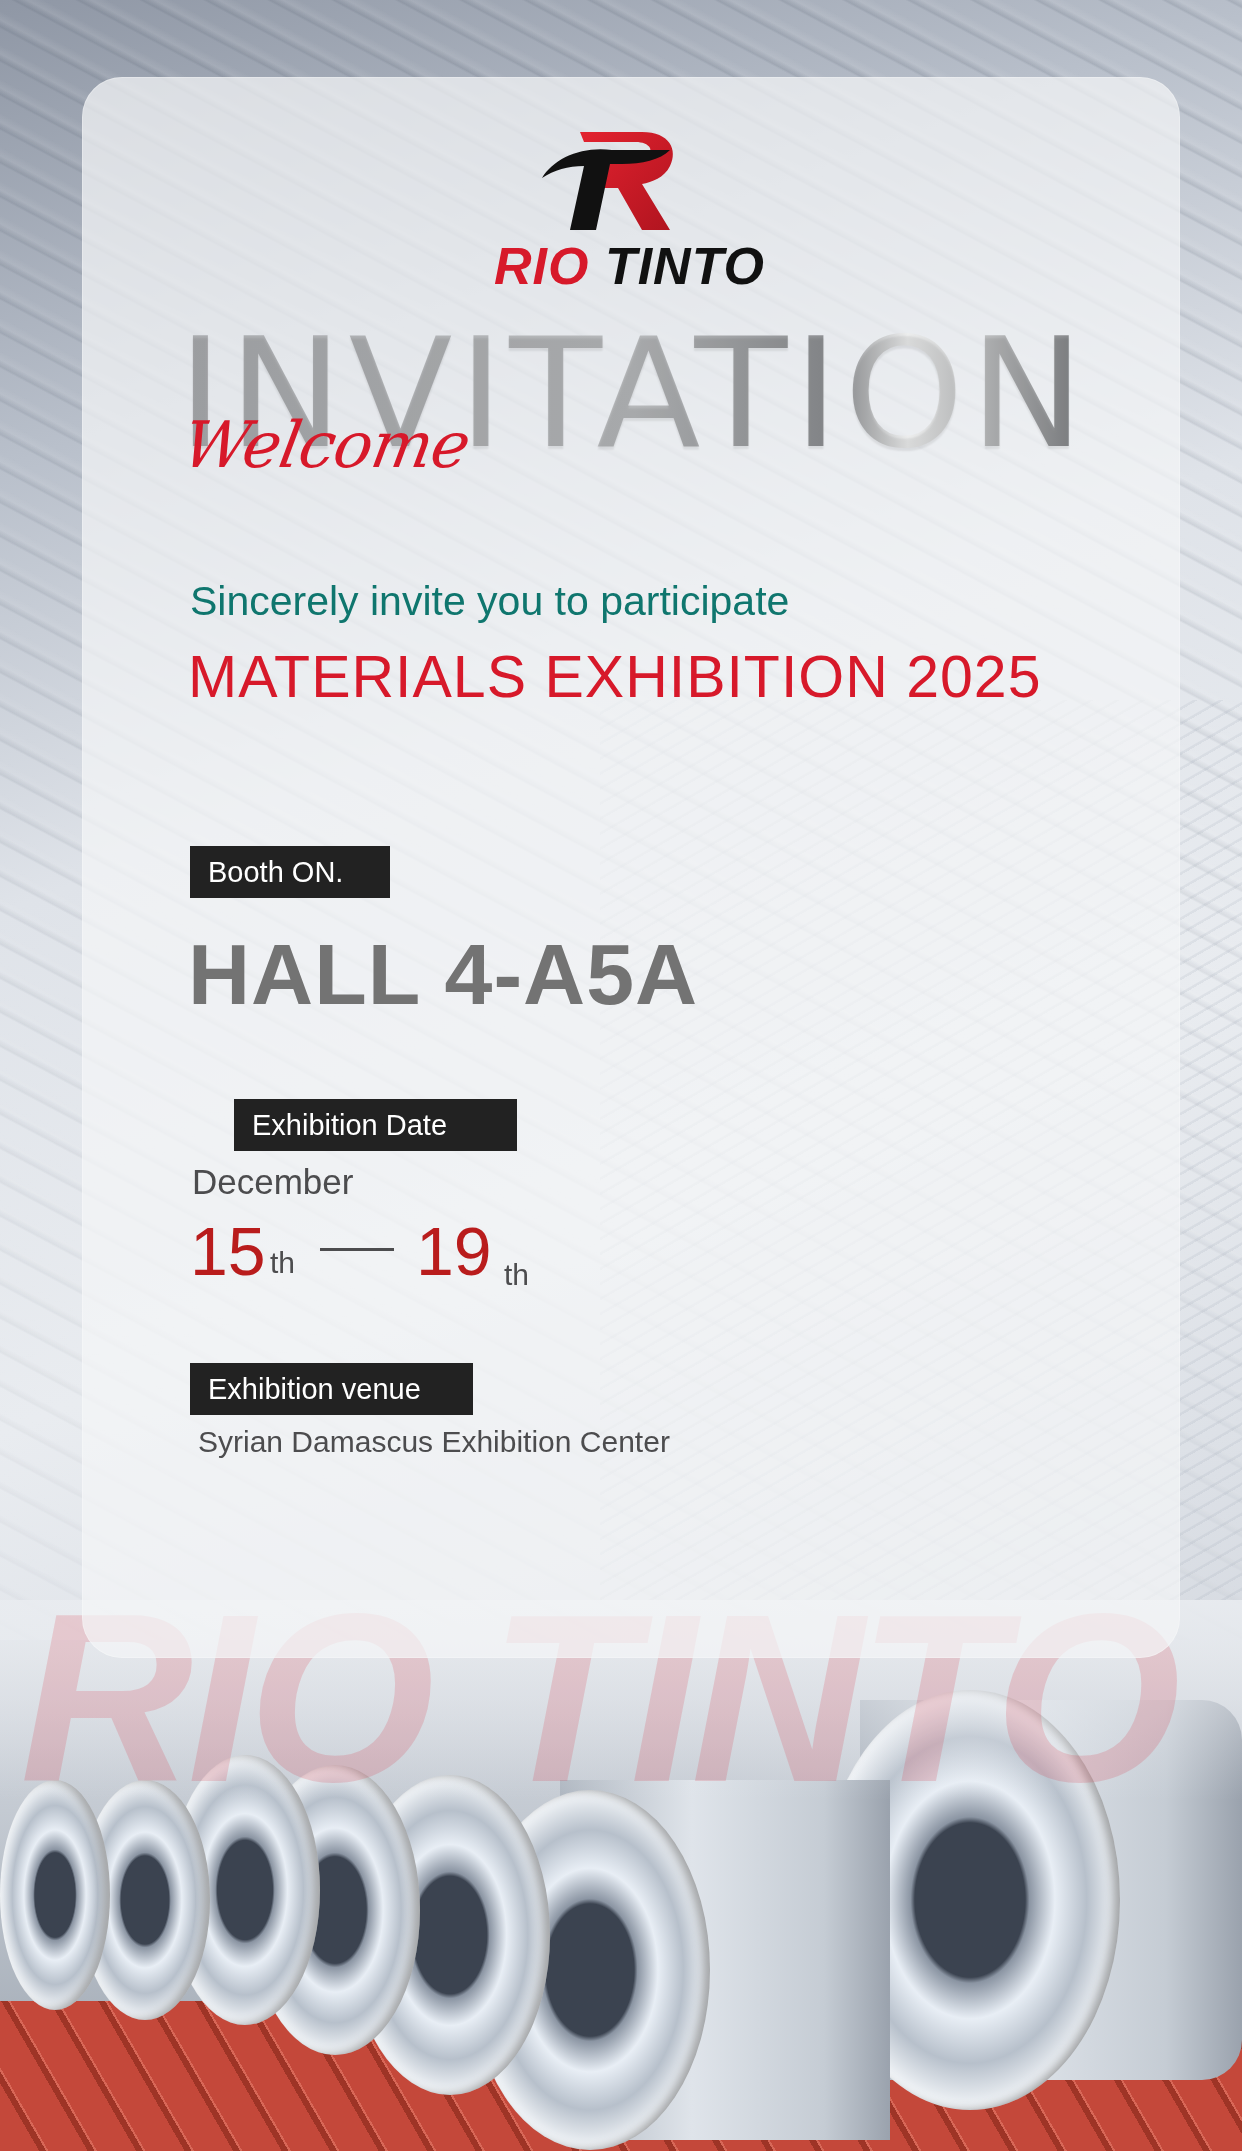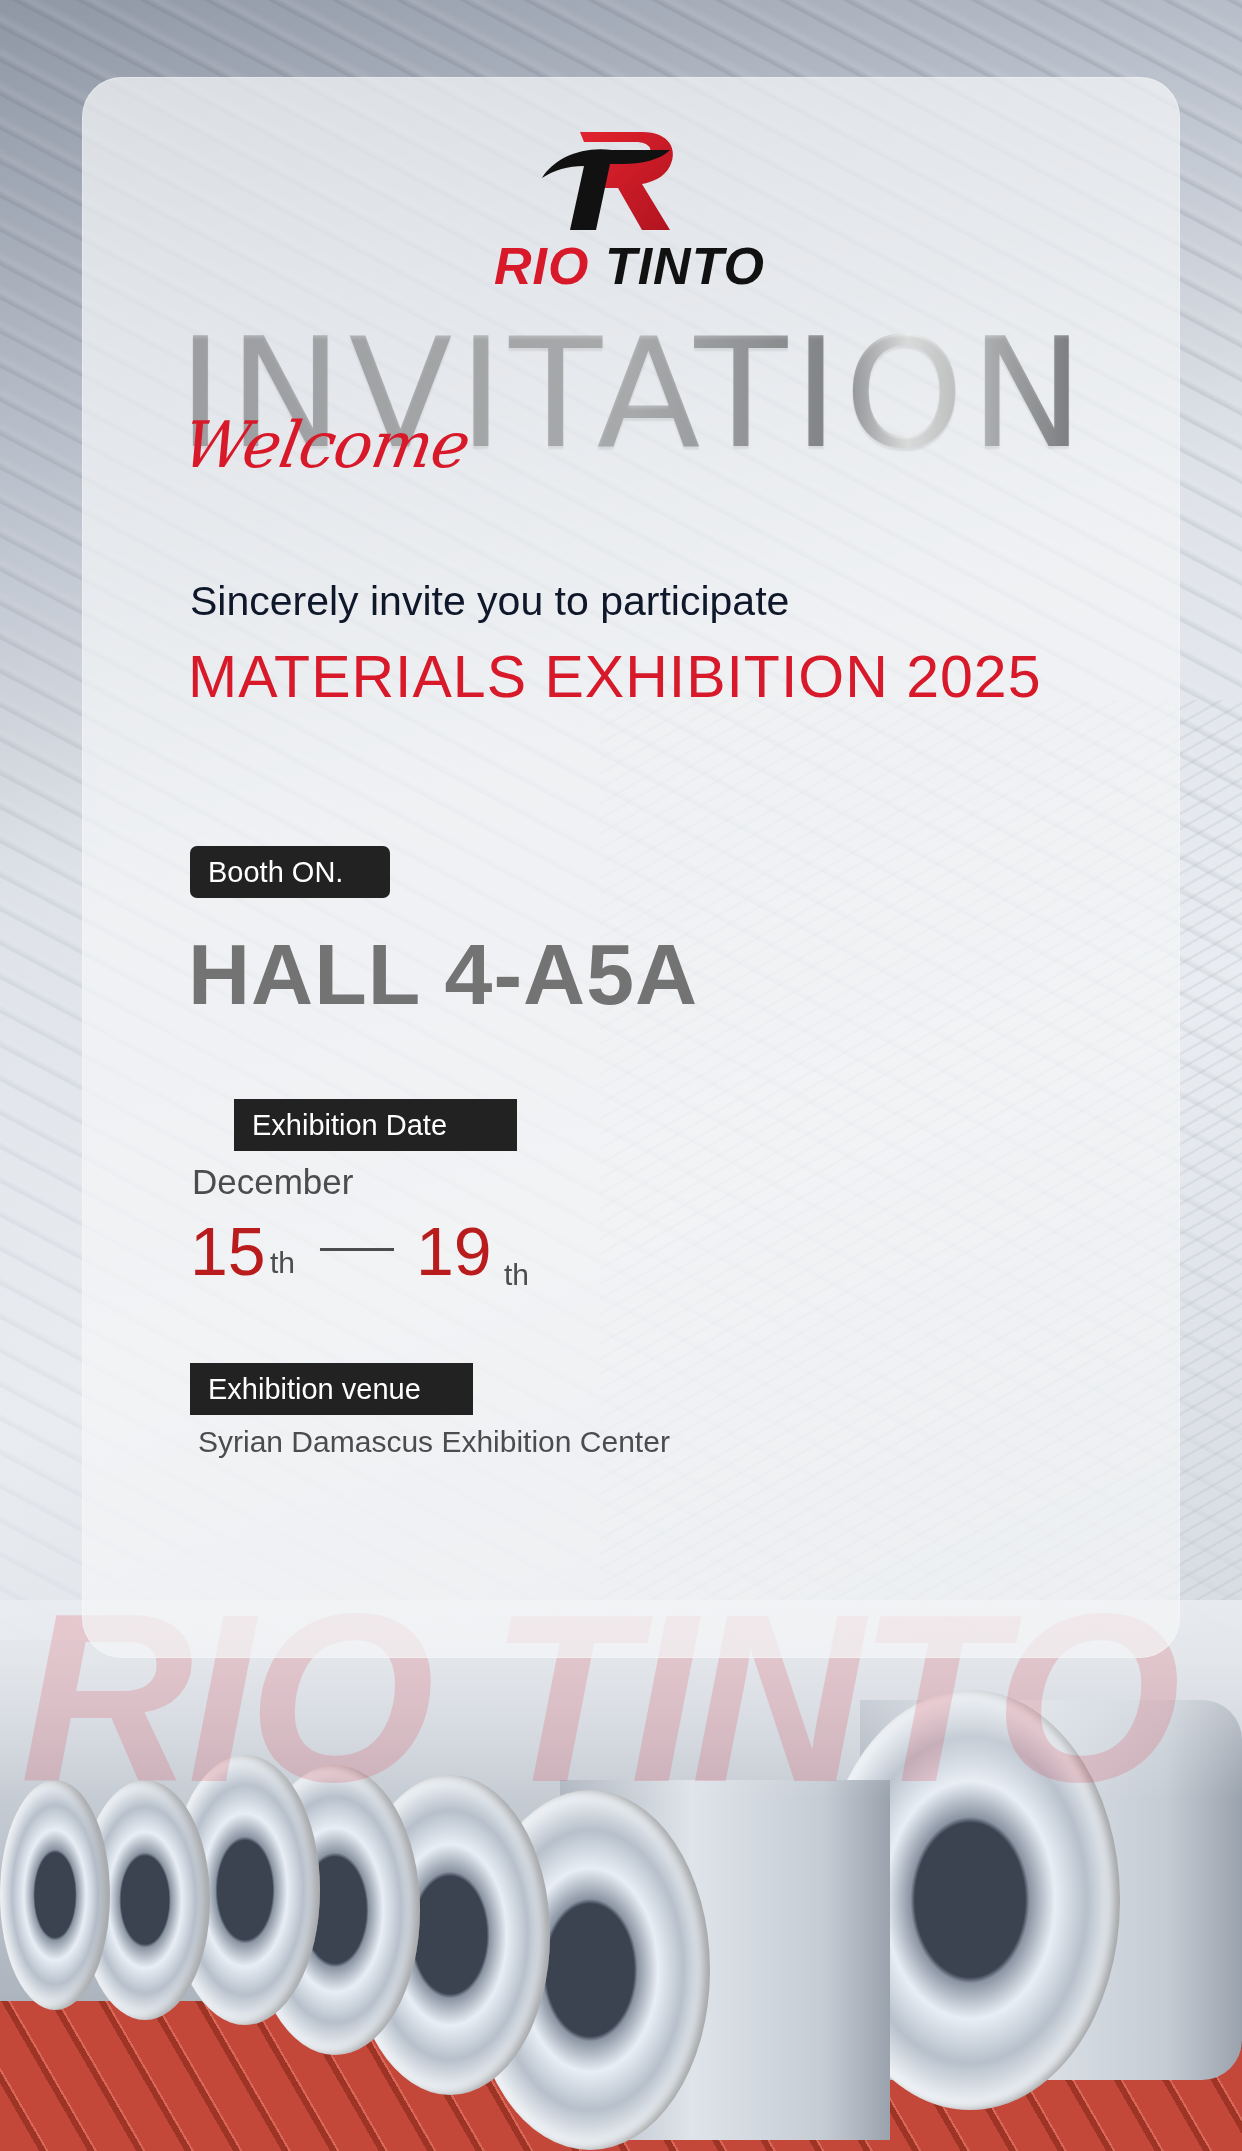"Sincerely invite you to participate" .sincerely { color: #0f172a -> #0f766e }
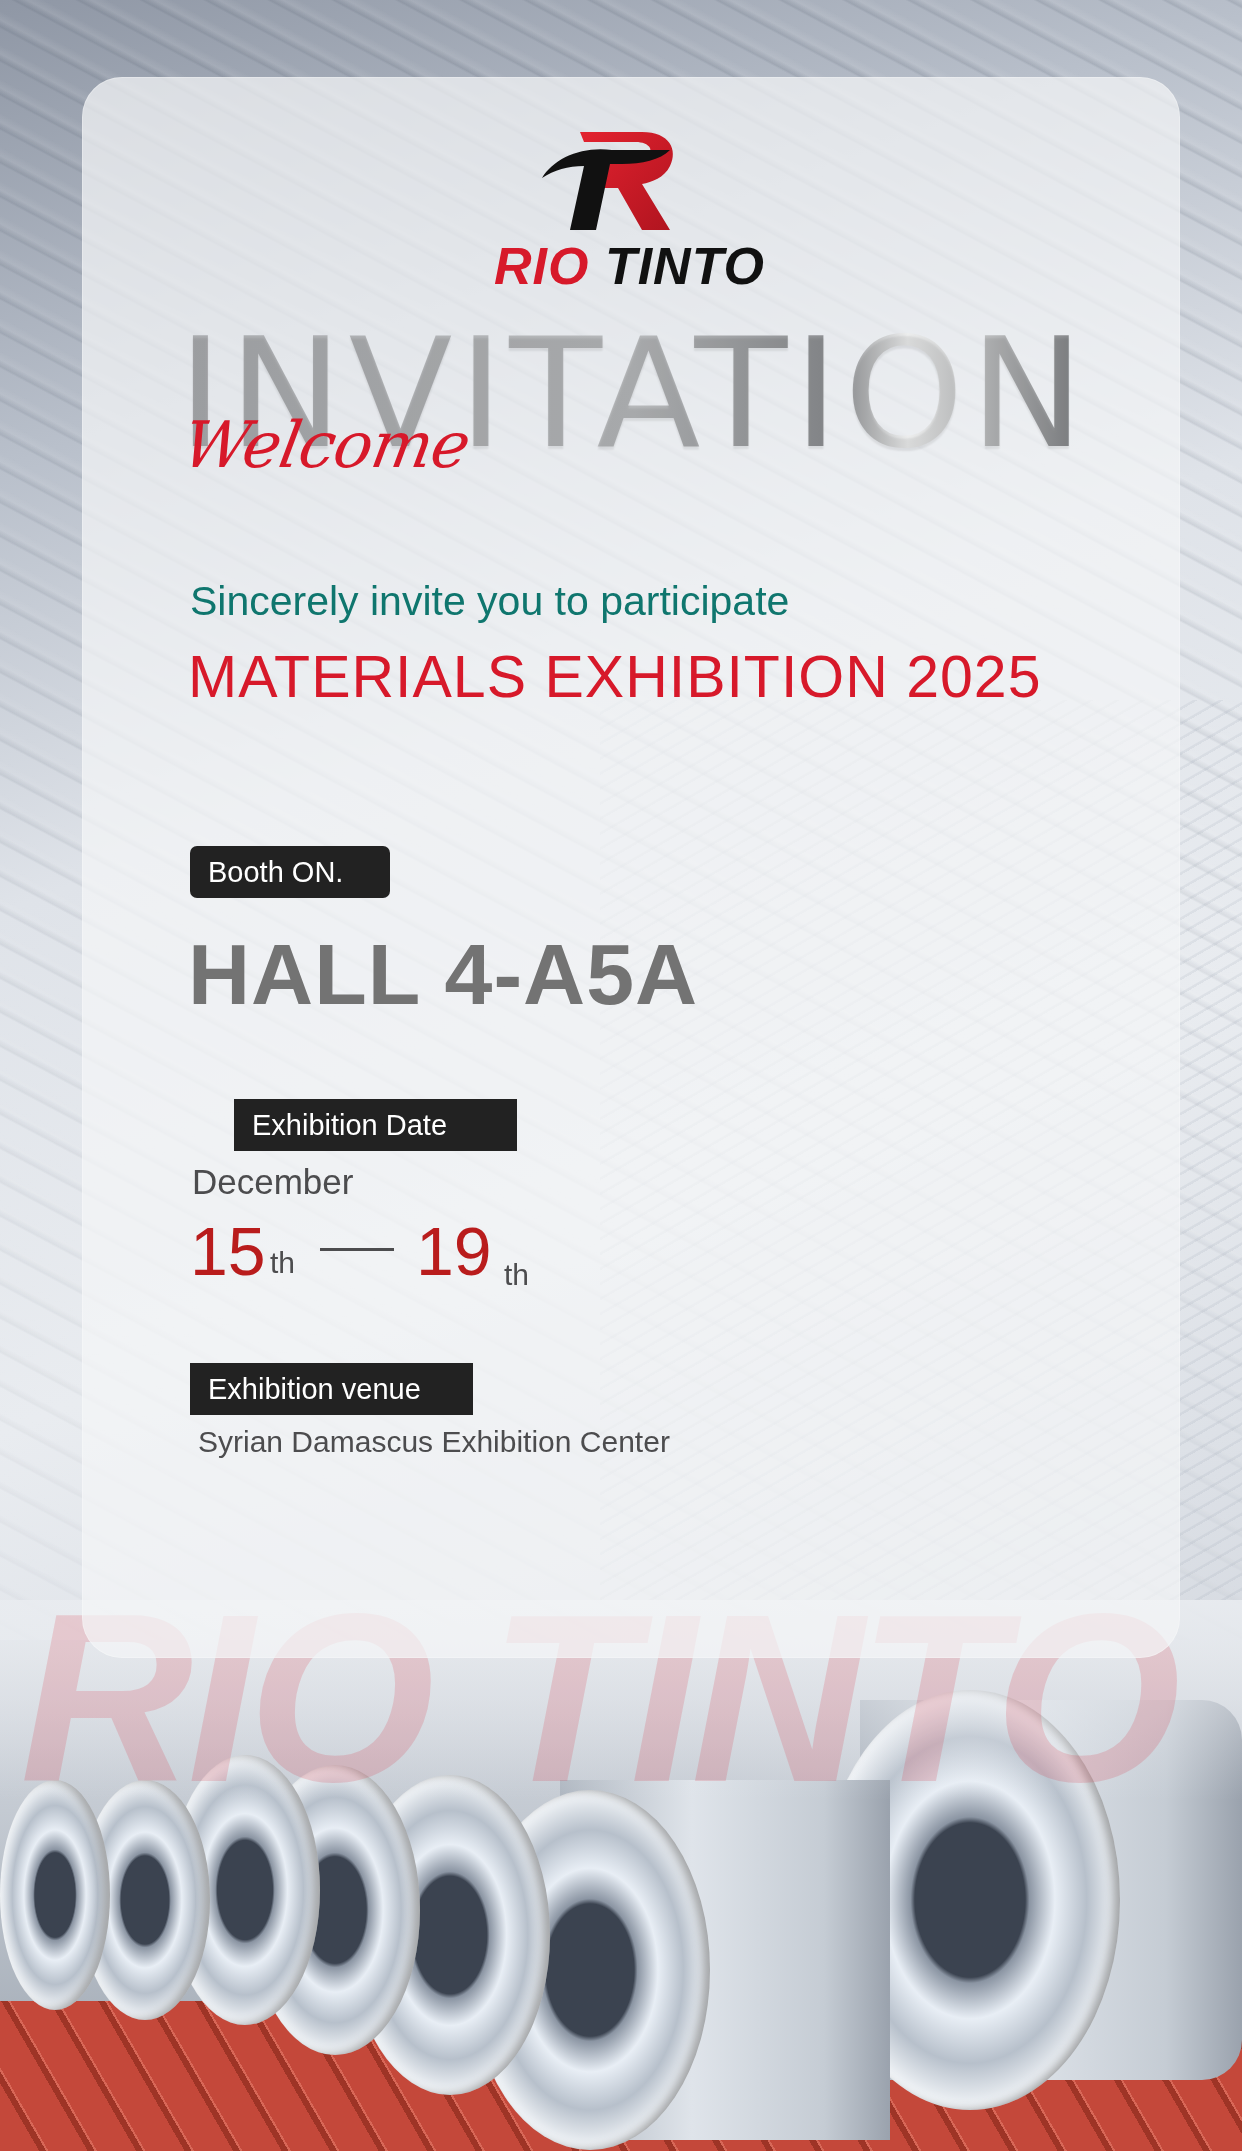"Booth ON." div.tag { border-radius: 7px -> none }
